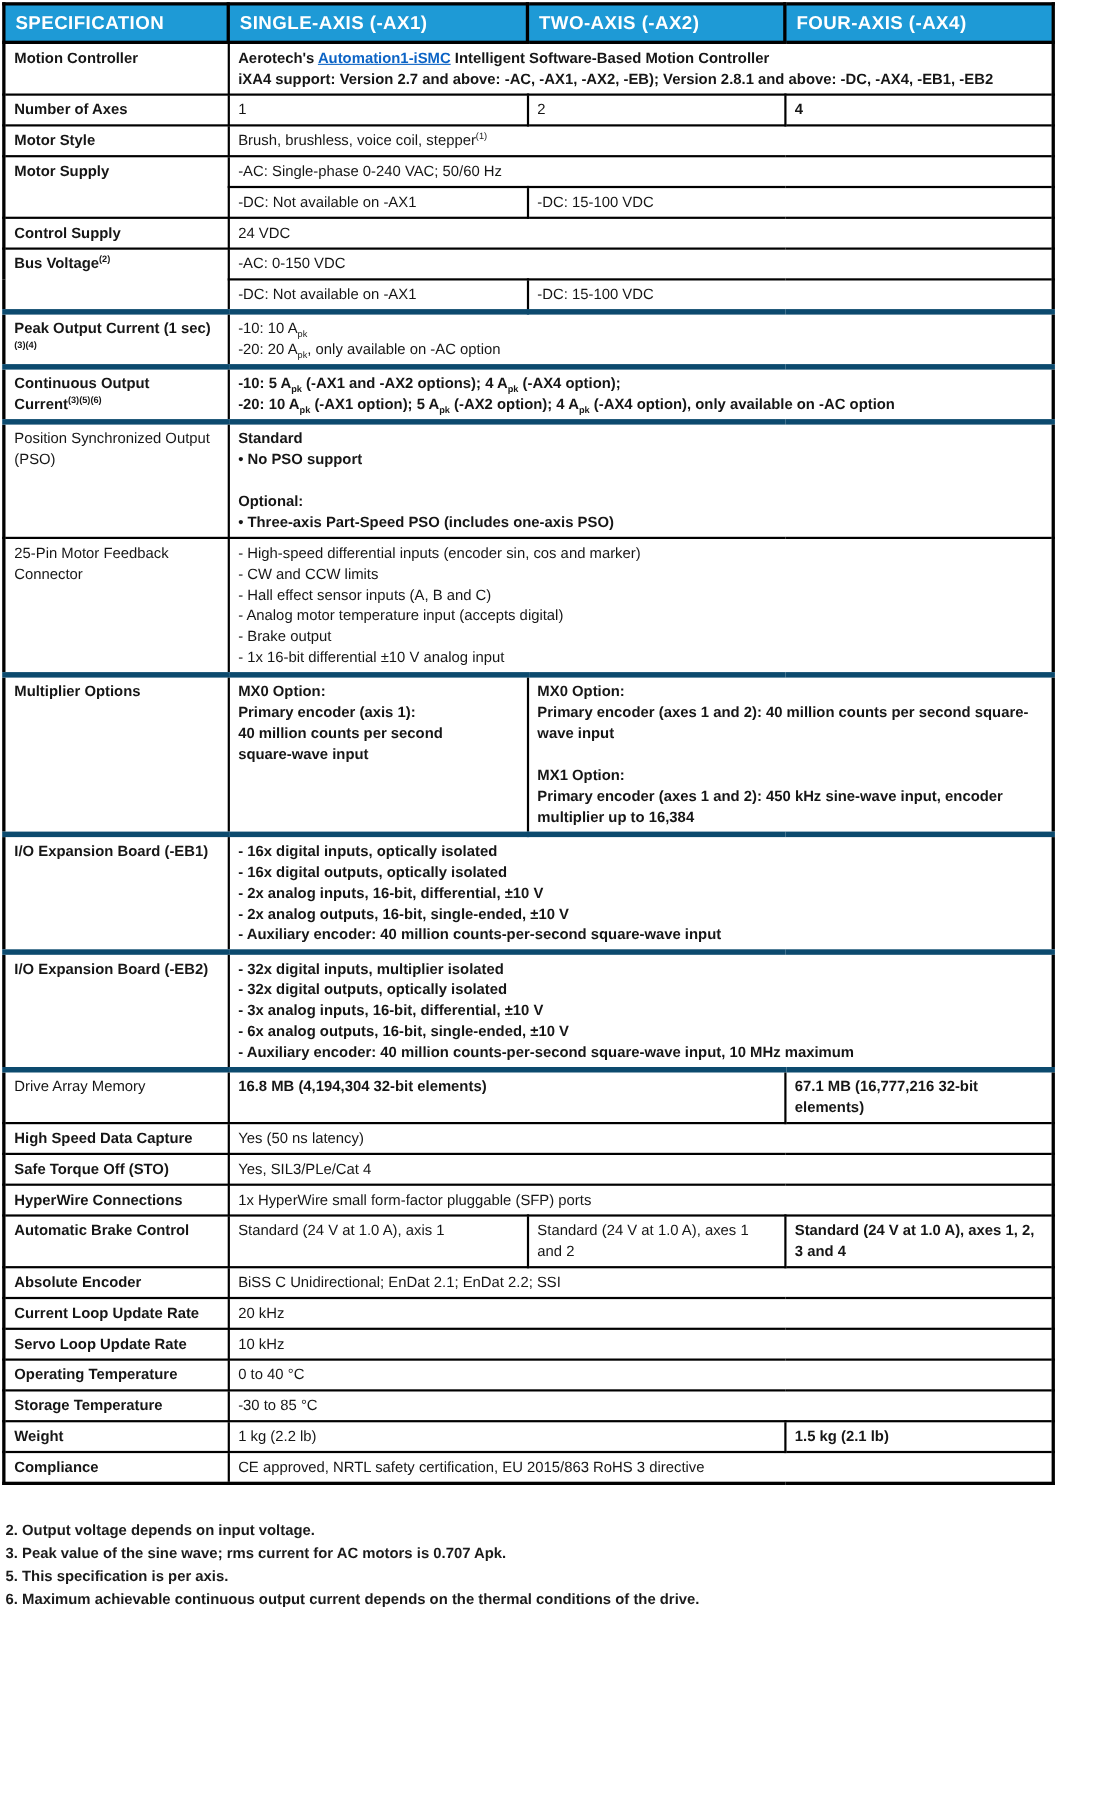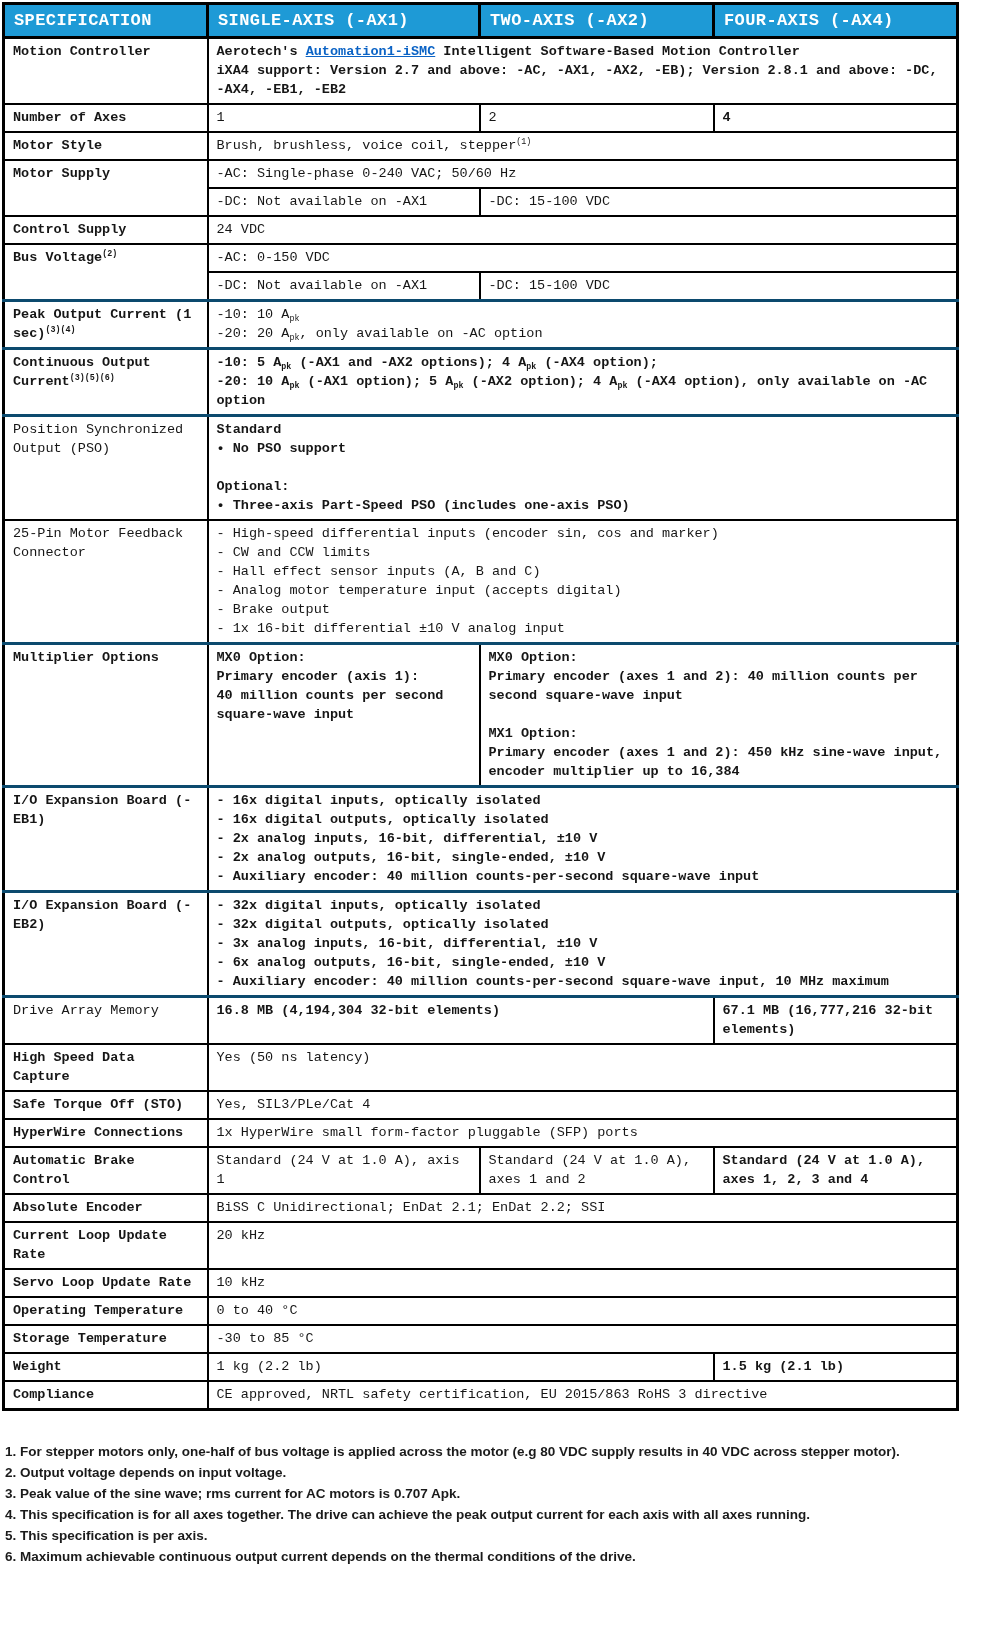"SPECIFICATION" table.spec { font-family: Liberation Mono, monospace -> none }
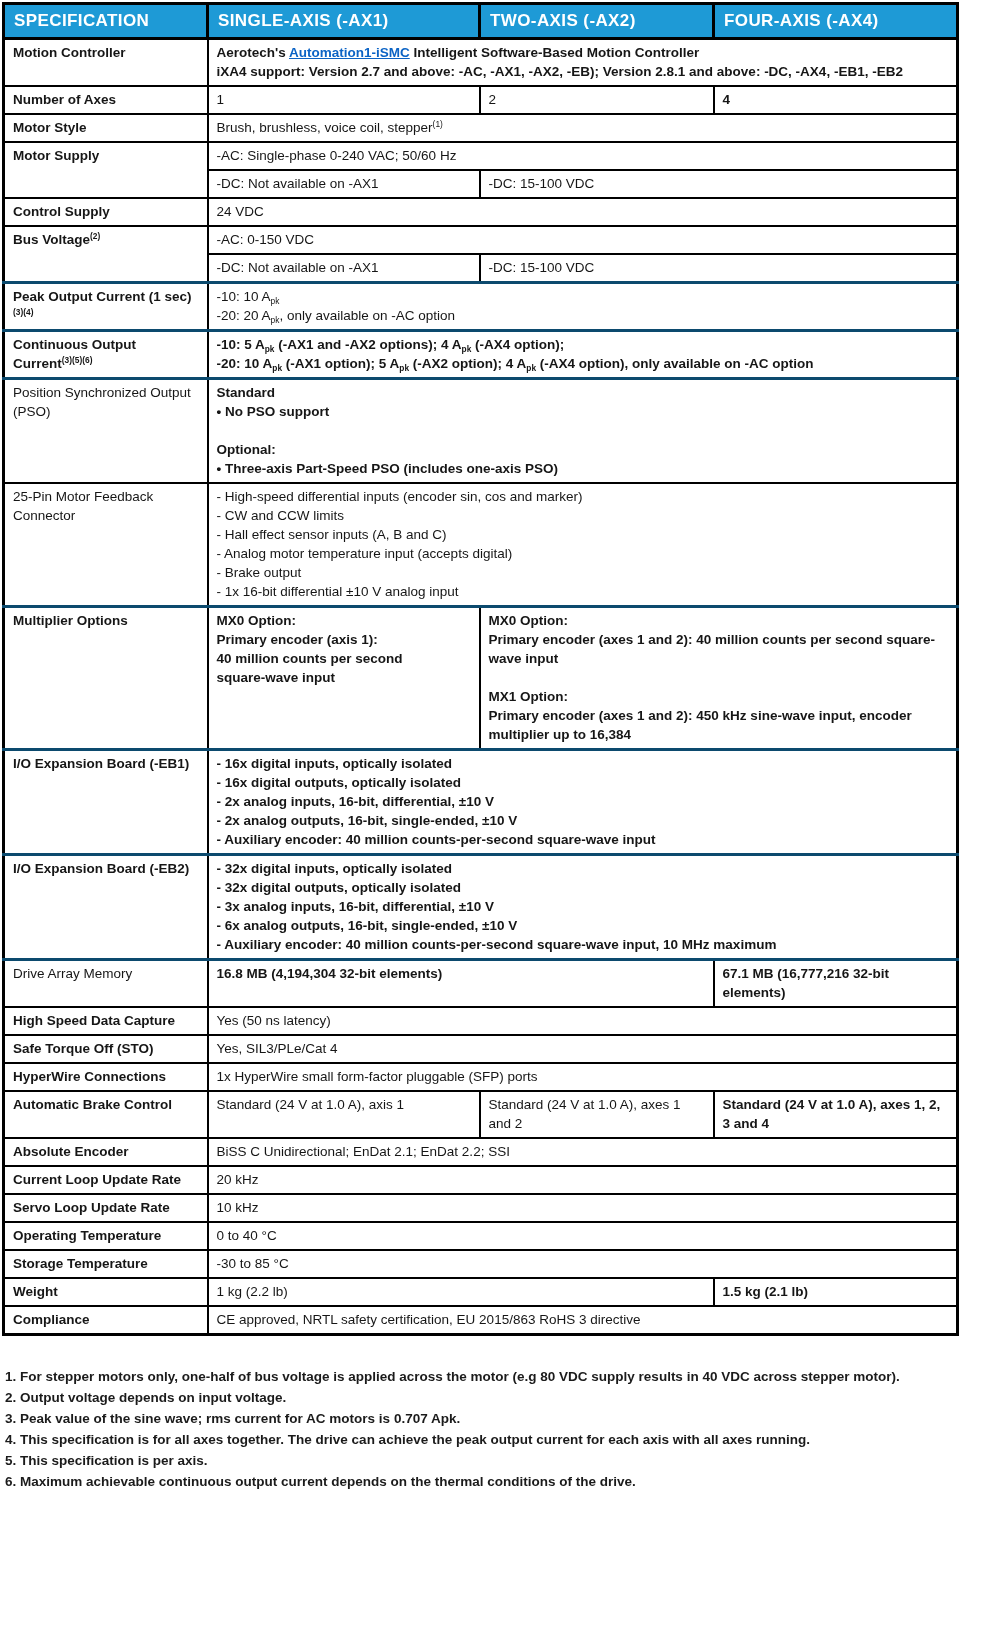"Peak Output Current (1 sec)(3)(4)" tr.ht td { border-top: 3px solid #0c4a6e -> 5px solid #0c4a6e }
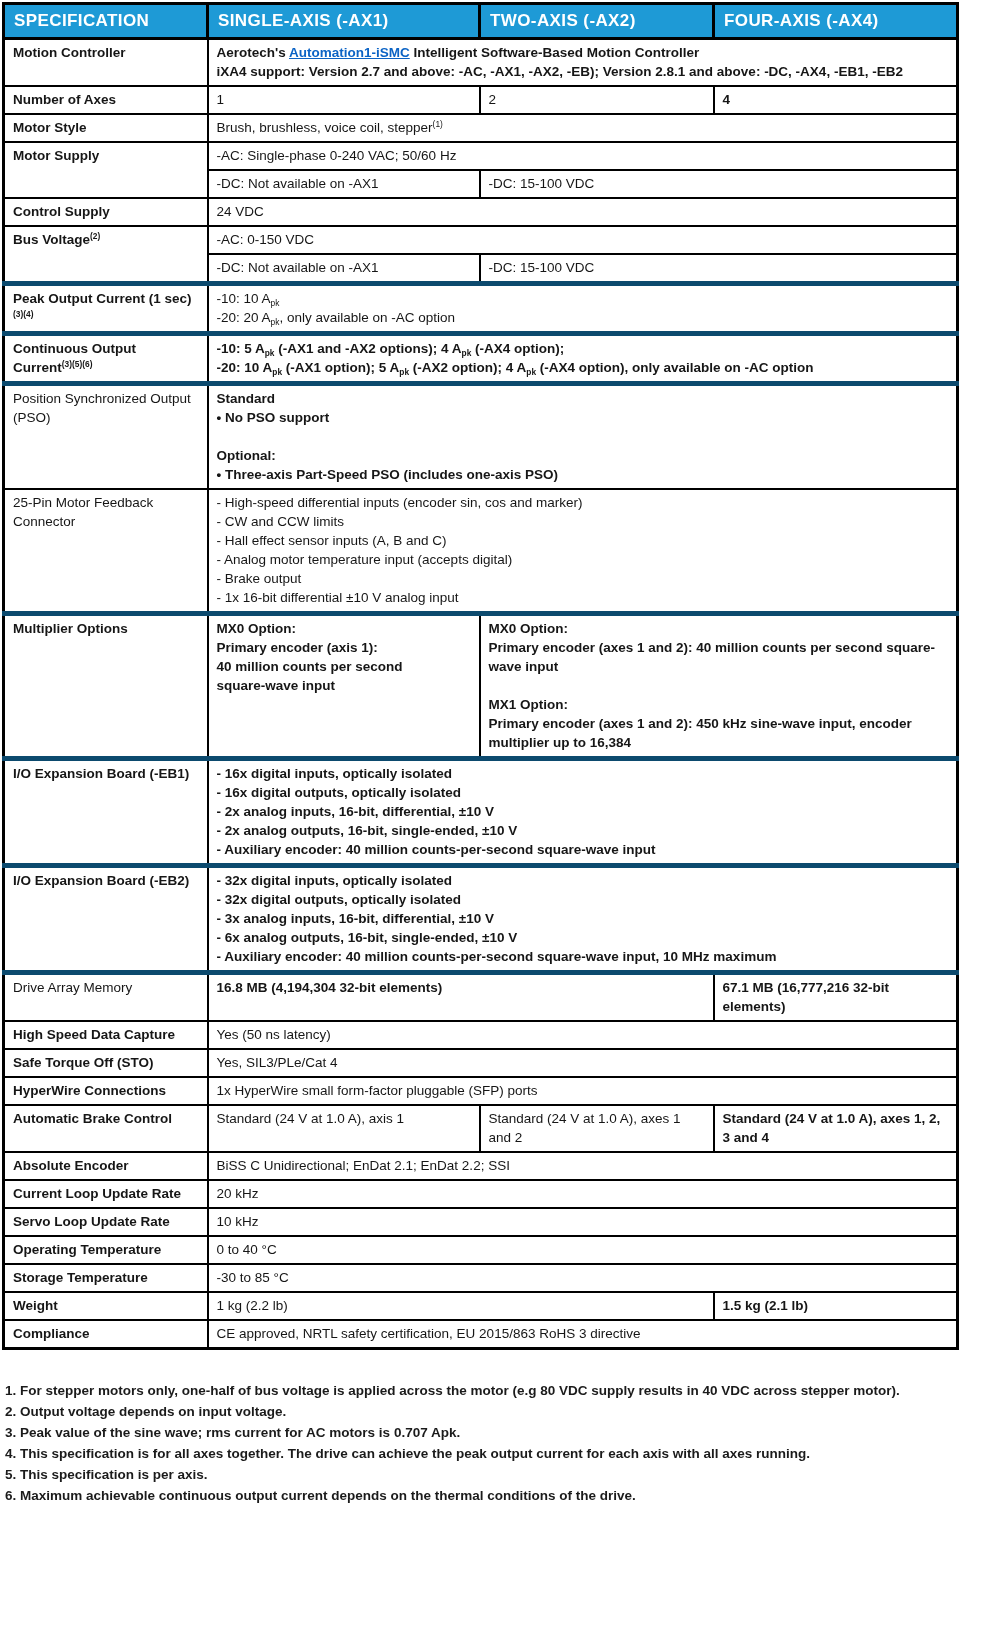"- 32x digital inputs, optically" div.line { text: optically -> multiplier }
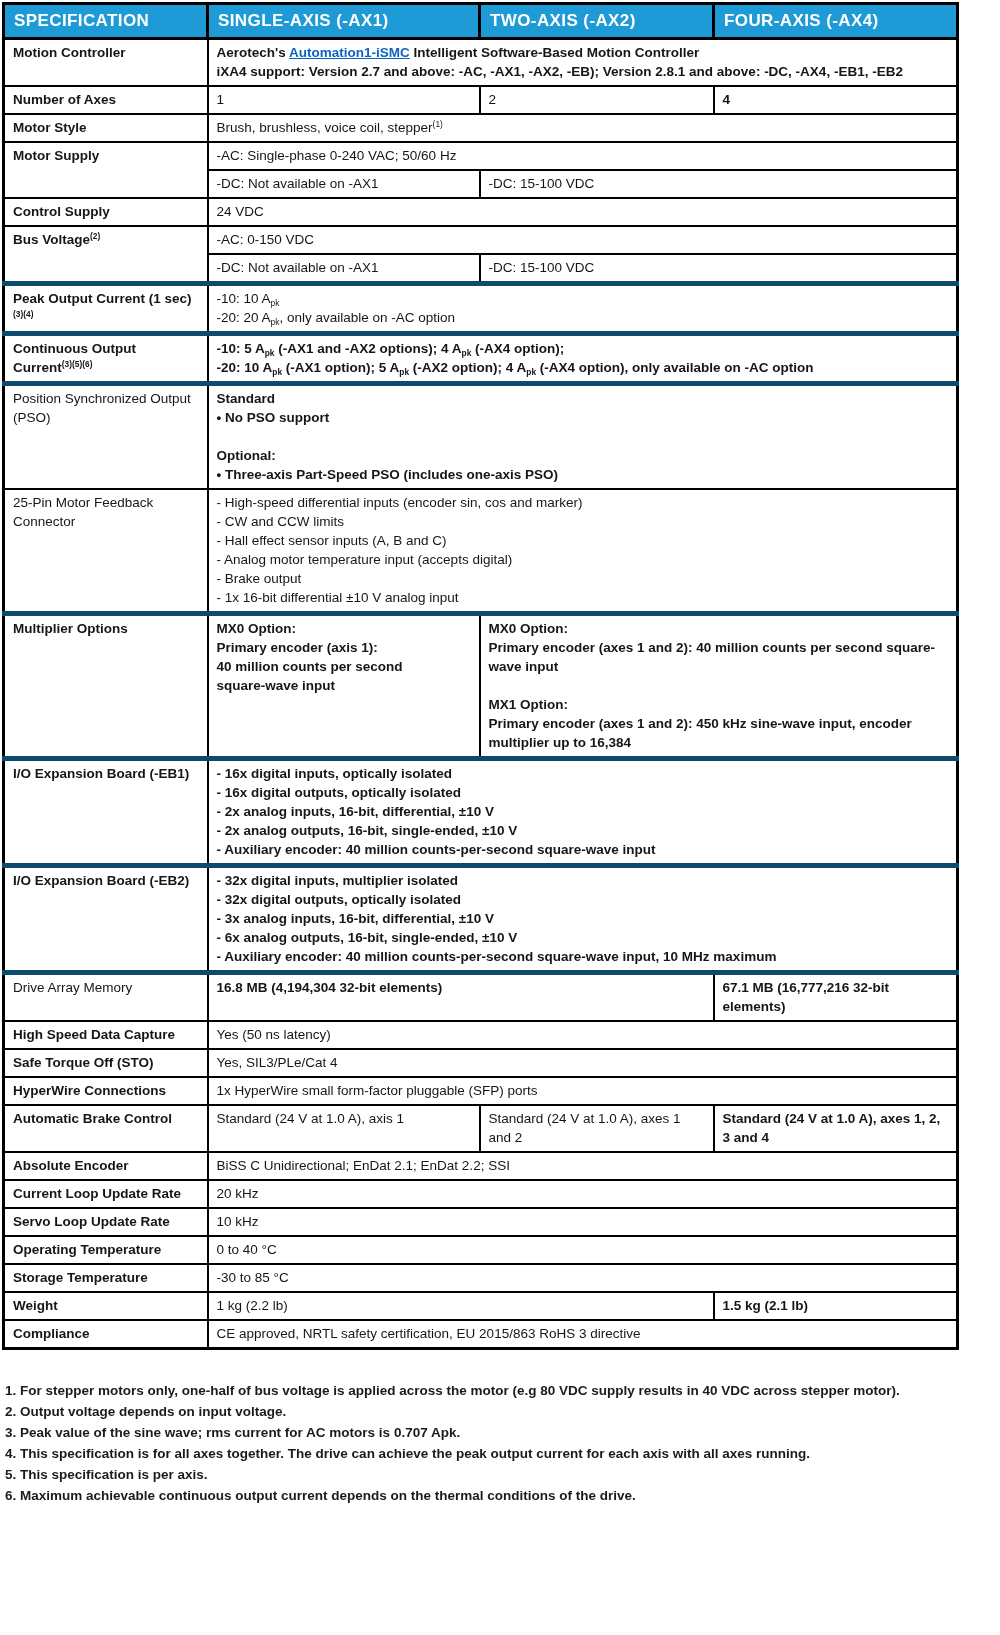"1. For stepper motors only," div { html: <div>1. For stepper motors only, one-half of bus voltage is applied across the motor (e.g 80 VDC supply results in 40 VDC across stepper motor).</div> -> none }
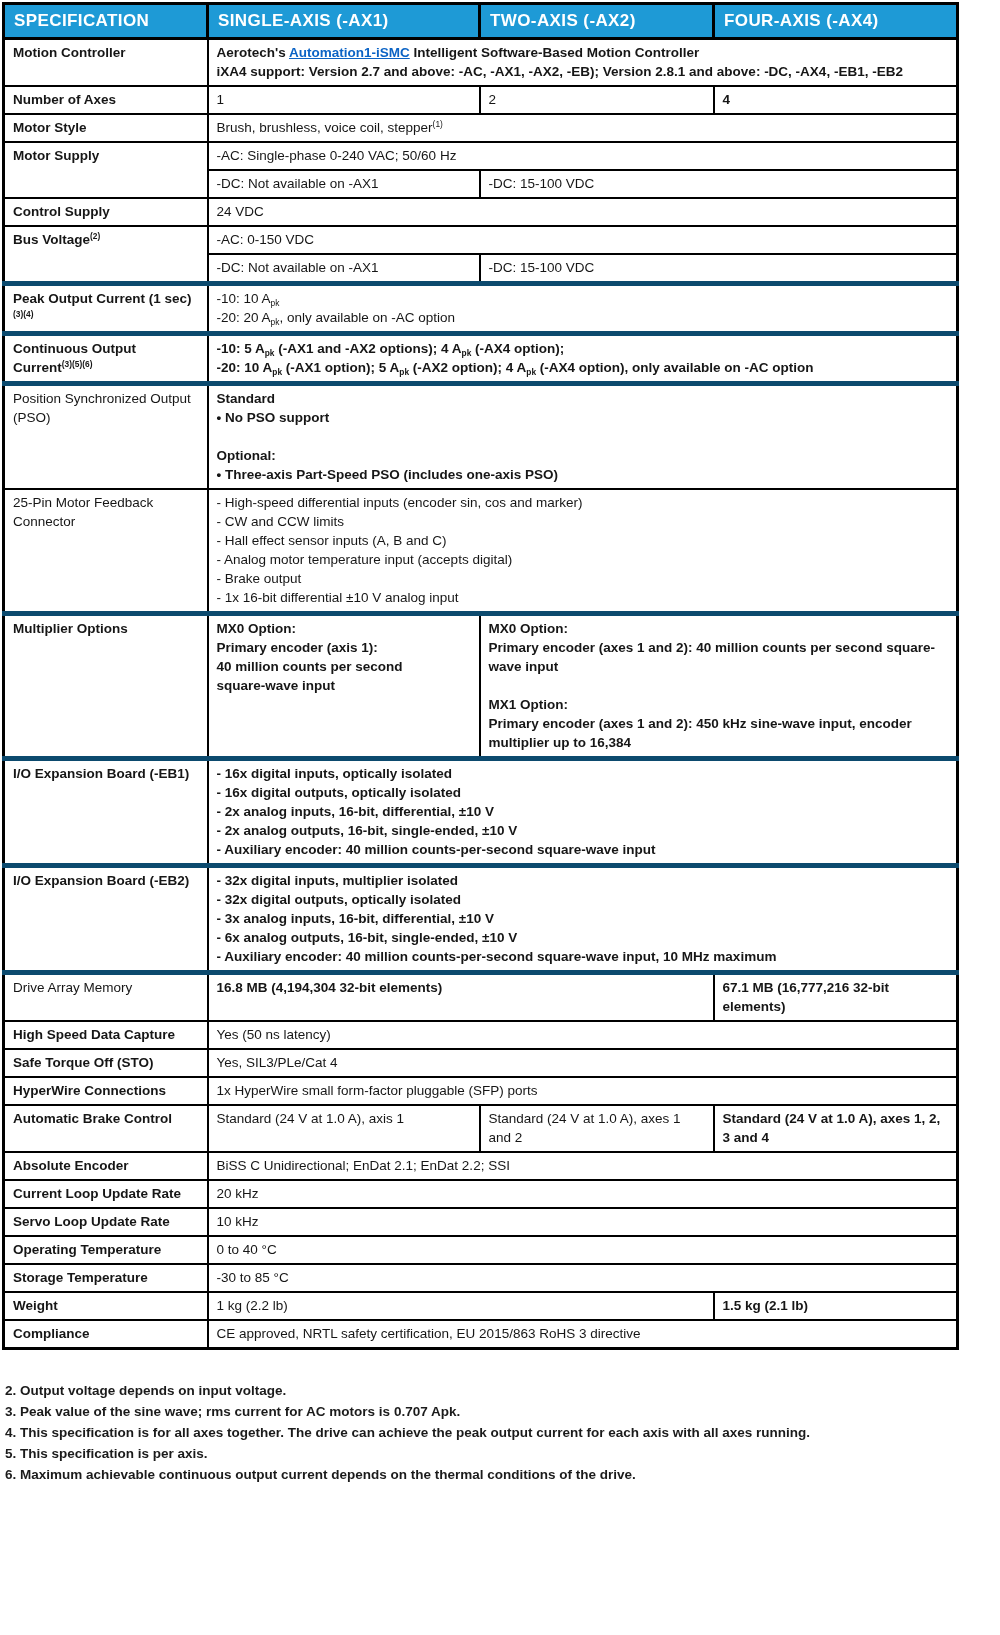"4. This specification is for" div { html: <div>4. This specification is for all axes together. The drive can achieve the peak output current for each axis with all axes running.</div> -> none }
